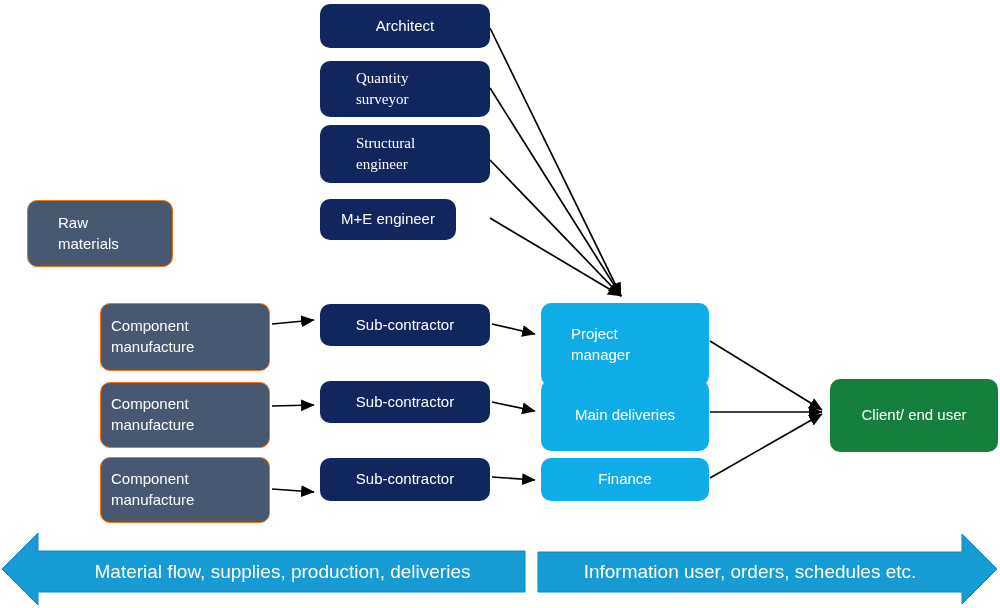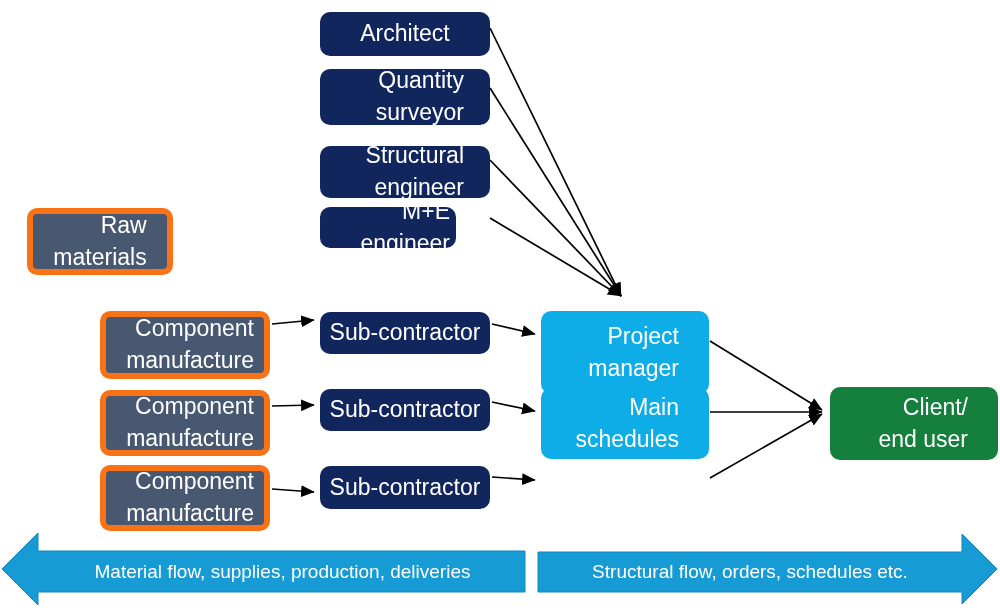"Architect" .node { font-size: 23px -> 15px; margin-top: 8px -> none; text-align: right -> left }
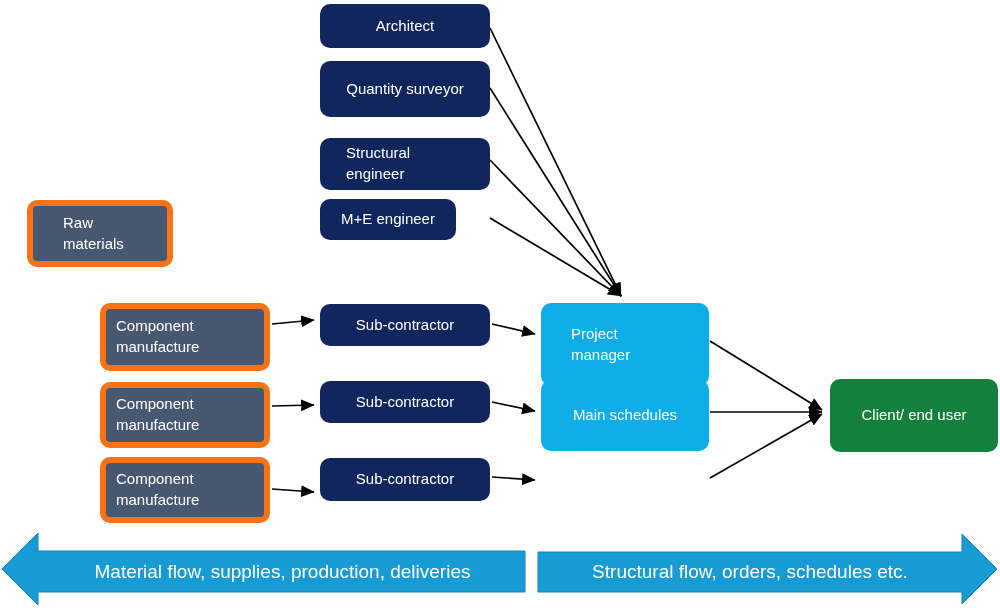"Quantity surveyor" .pad-narrow { font-family: none -> Liberation Serif, serif; padding: 0 26px -> 0 36px }
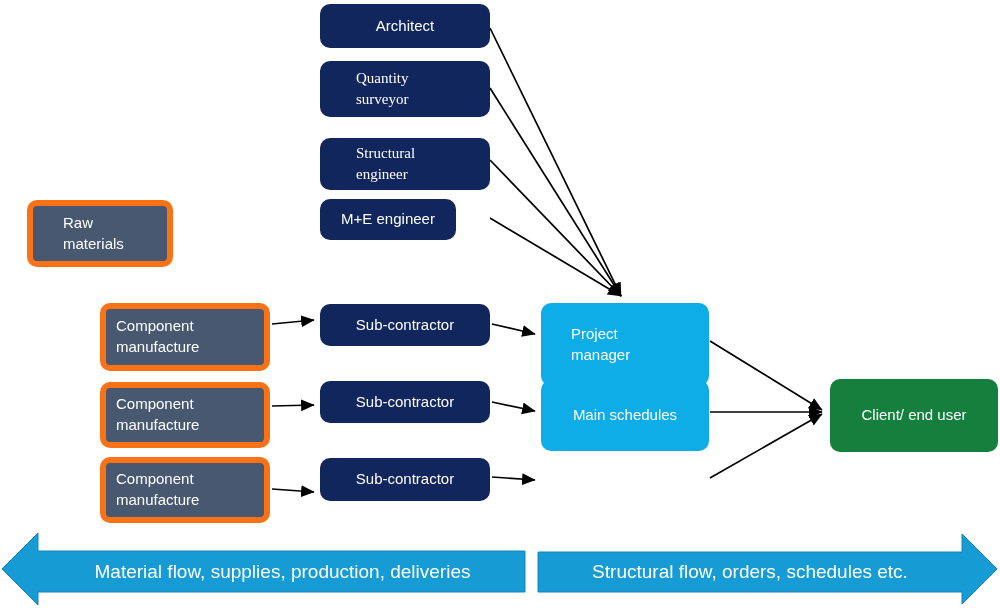"Structural engineer" div.node { height: 52px -> 58px; top: 138px -> 125px }
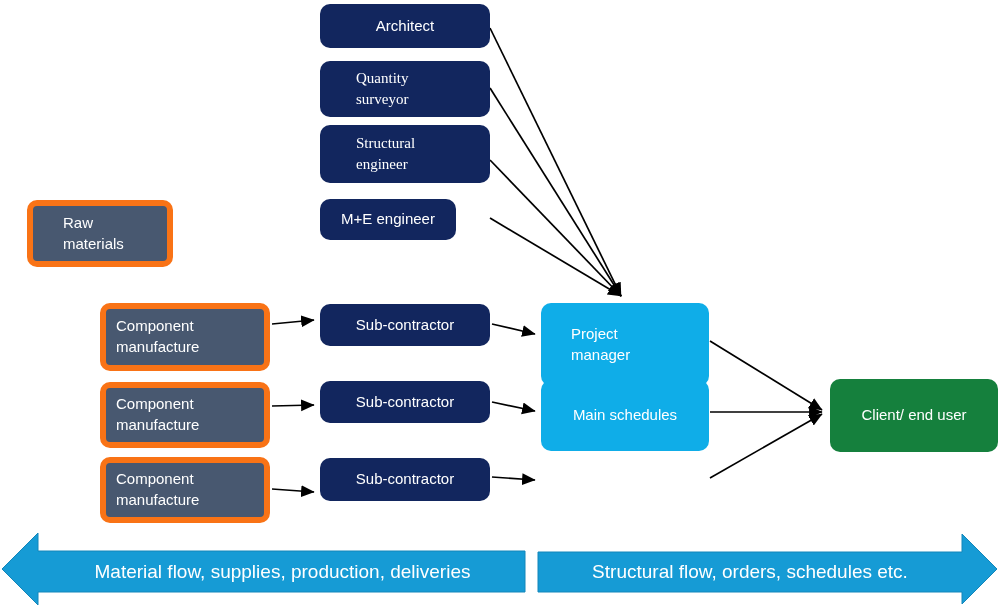"Raw materials" .slate { border: 6px solid #f97316 -> 1px solid #f97316 }
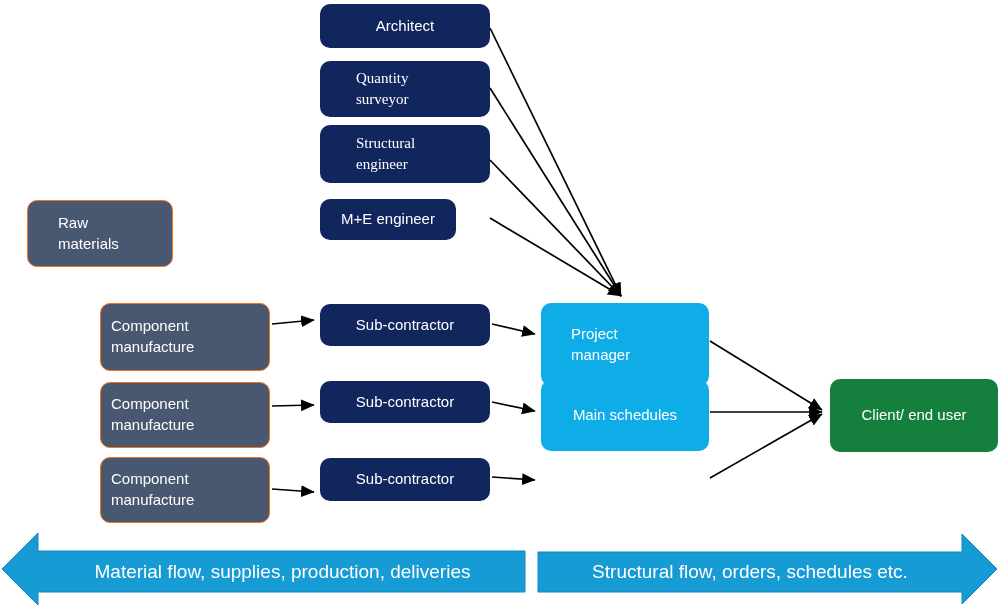"Main schedules" div.node { text: schedules -> deliveries }
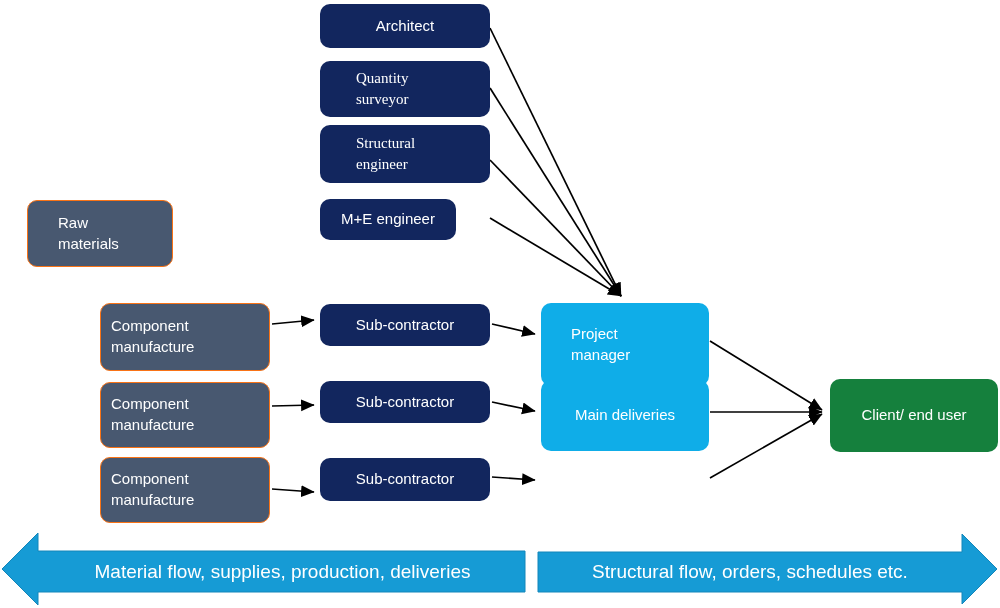"Finance" div.node { html: none -> <div>Finance</div> }
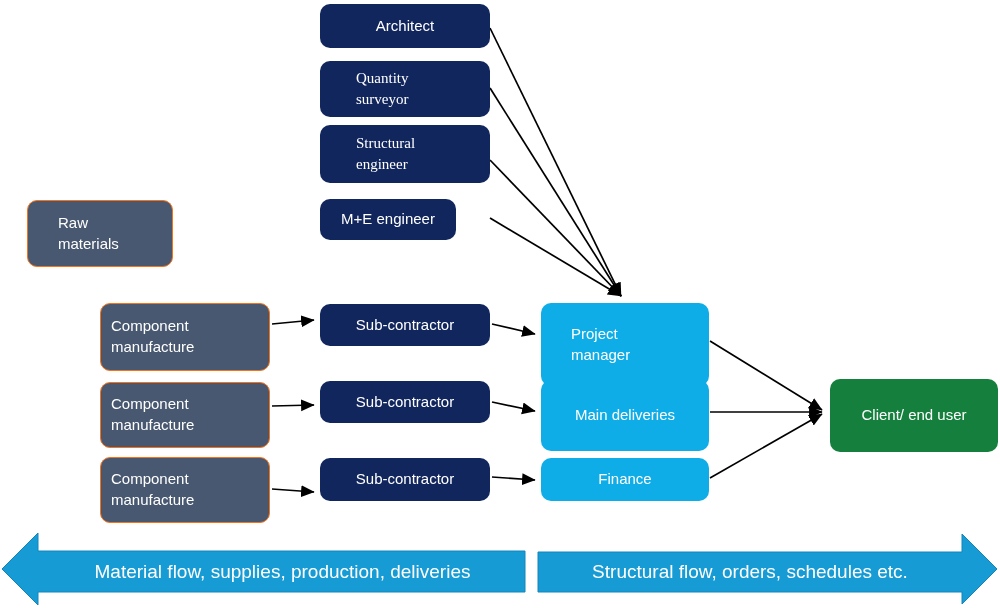"Structural flow, orders, schedules etc." div.banner-label { text: Structural flow -> Information user }
